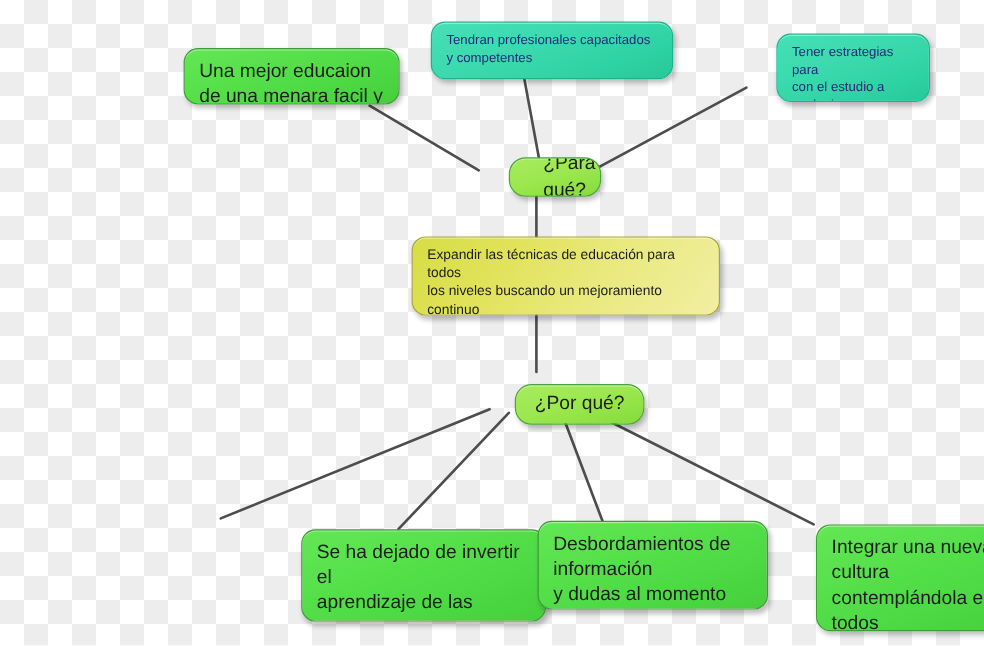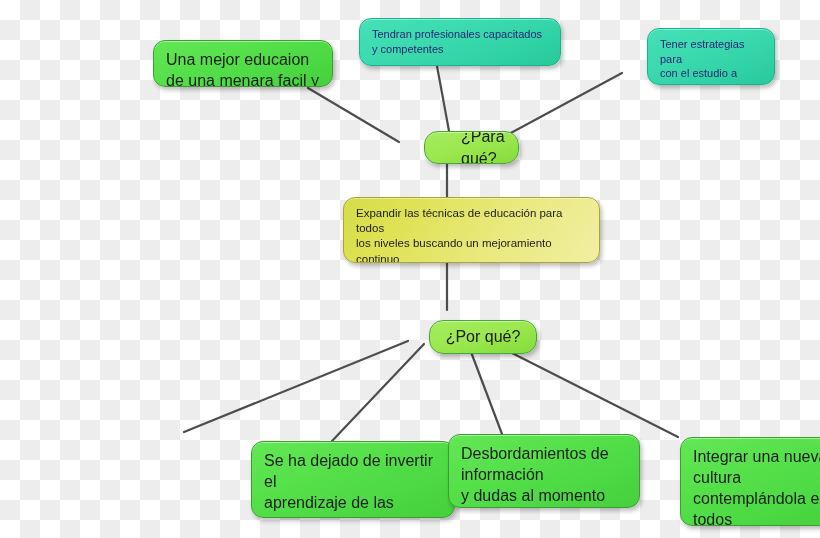"¿Para qué?" #node-para-que { width: 95px -> 77px }
